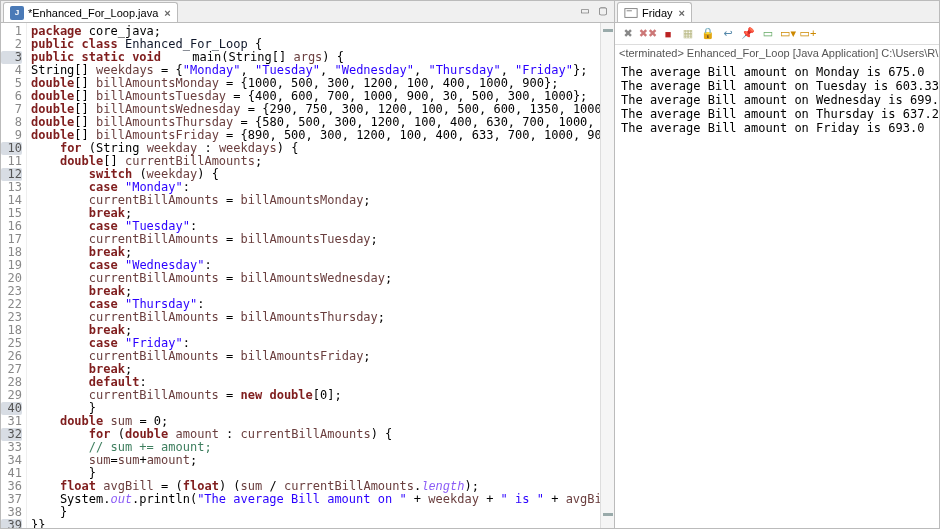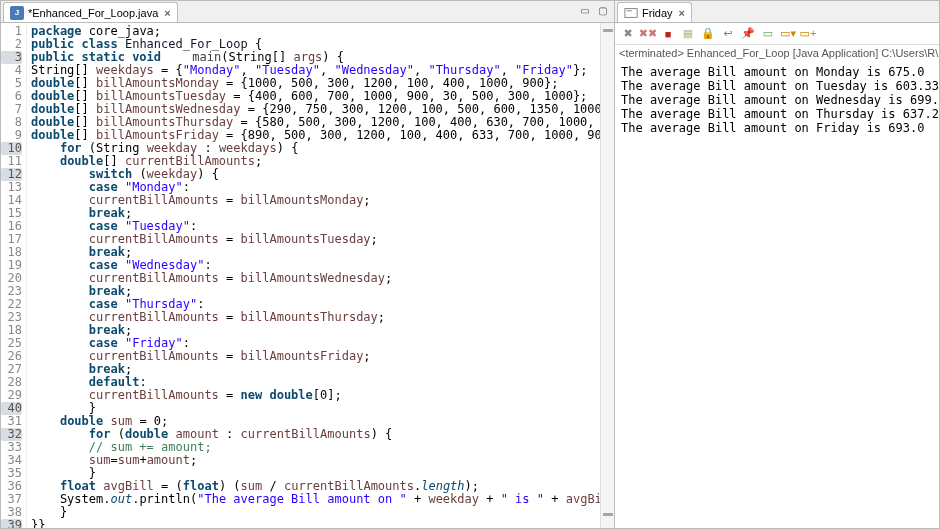"package" .kw { color: #0c4a6e -> #7f1d1d }
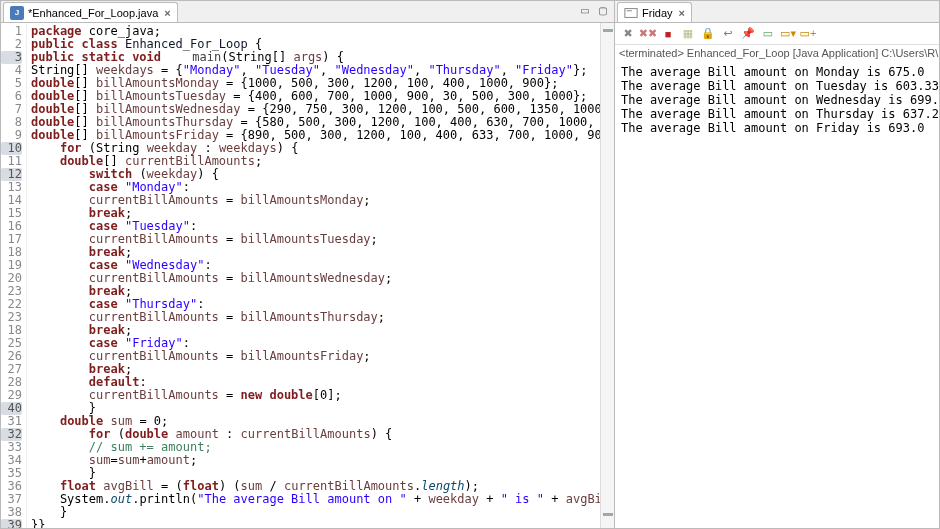"main" .mn { color: #404040 -> #000000 }
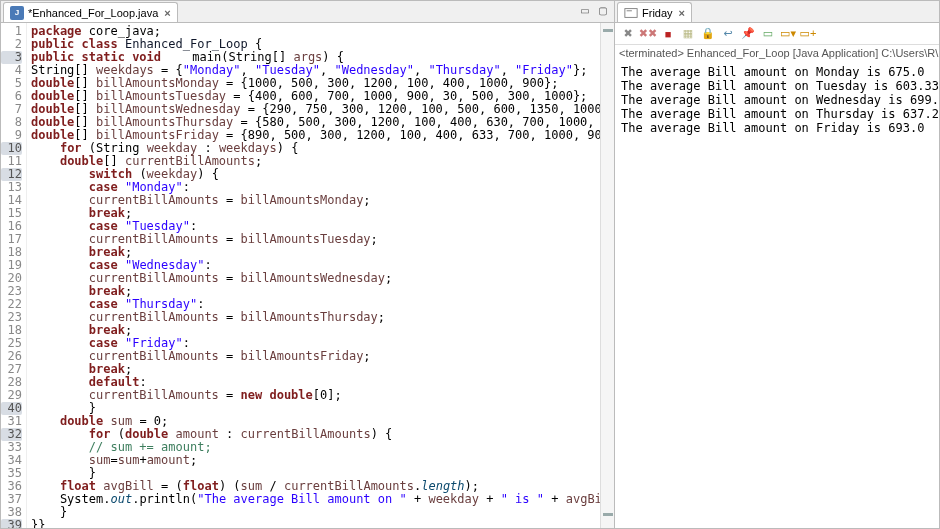"35" div.ln { text: 35 -> 41 }
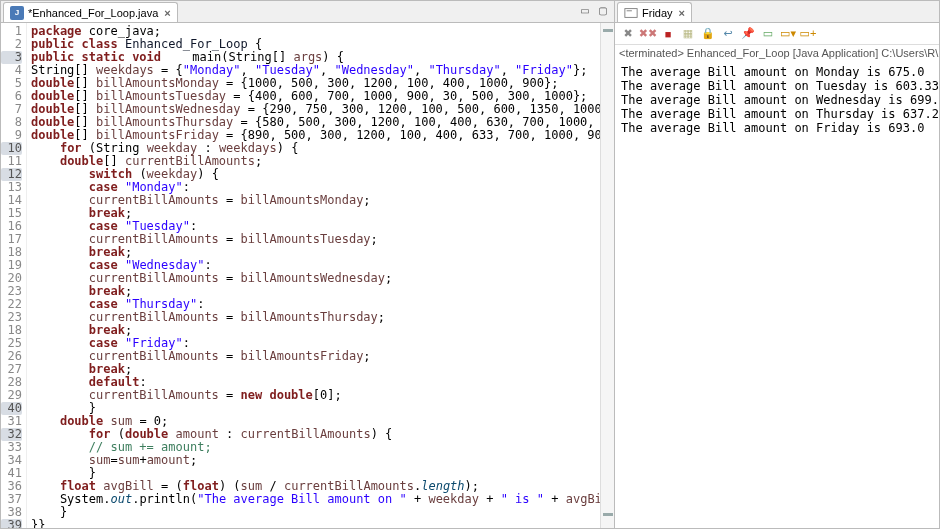"length" .fi { color: #0c4a6e -> #8b5cf6; font-family: none -> Liberation Mono, monospace }
